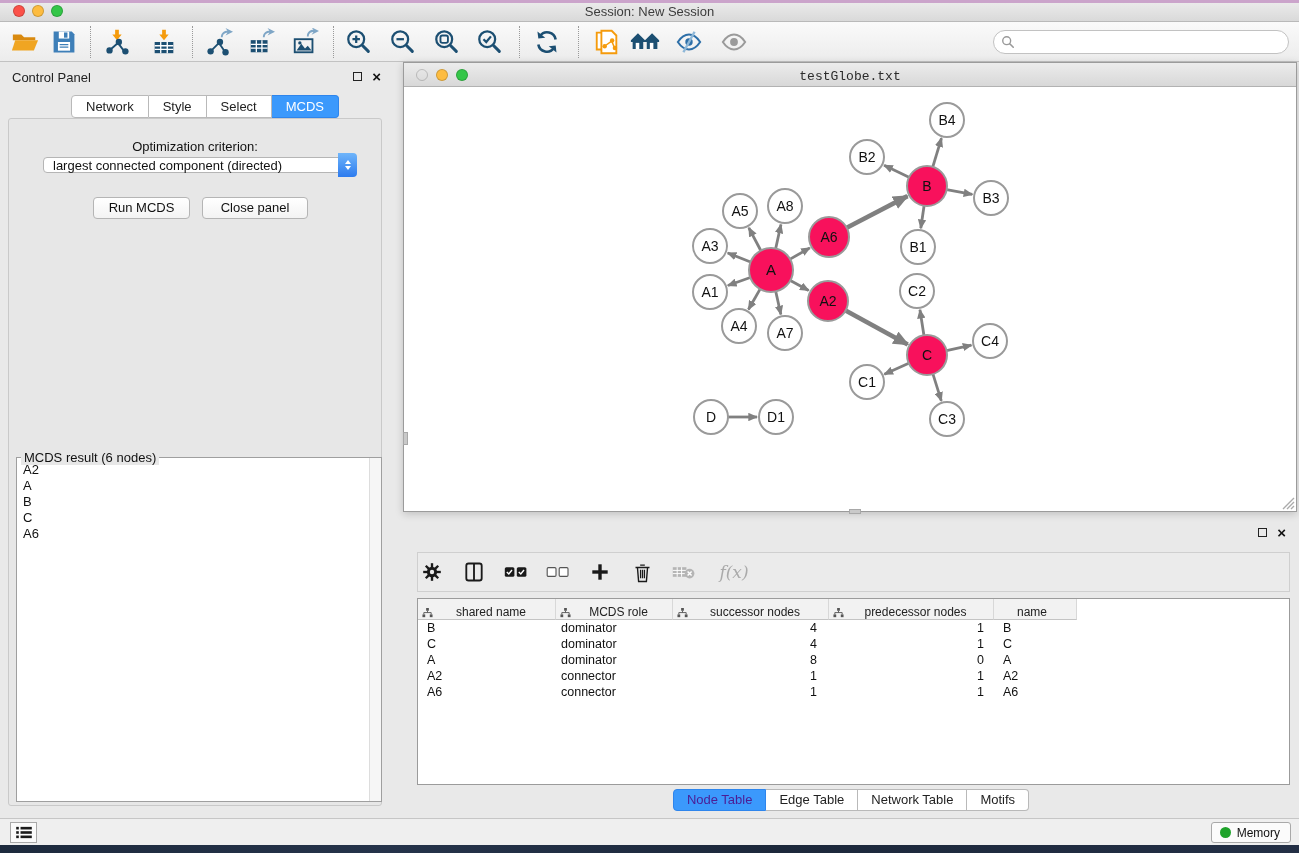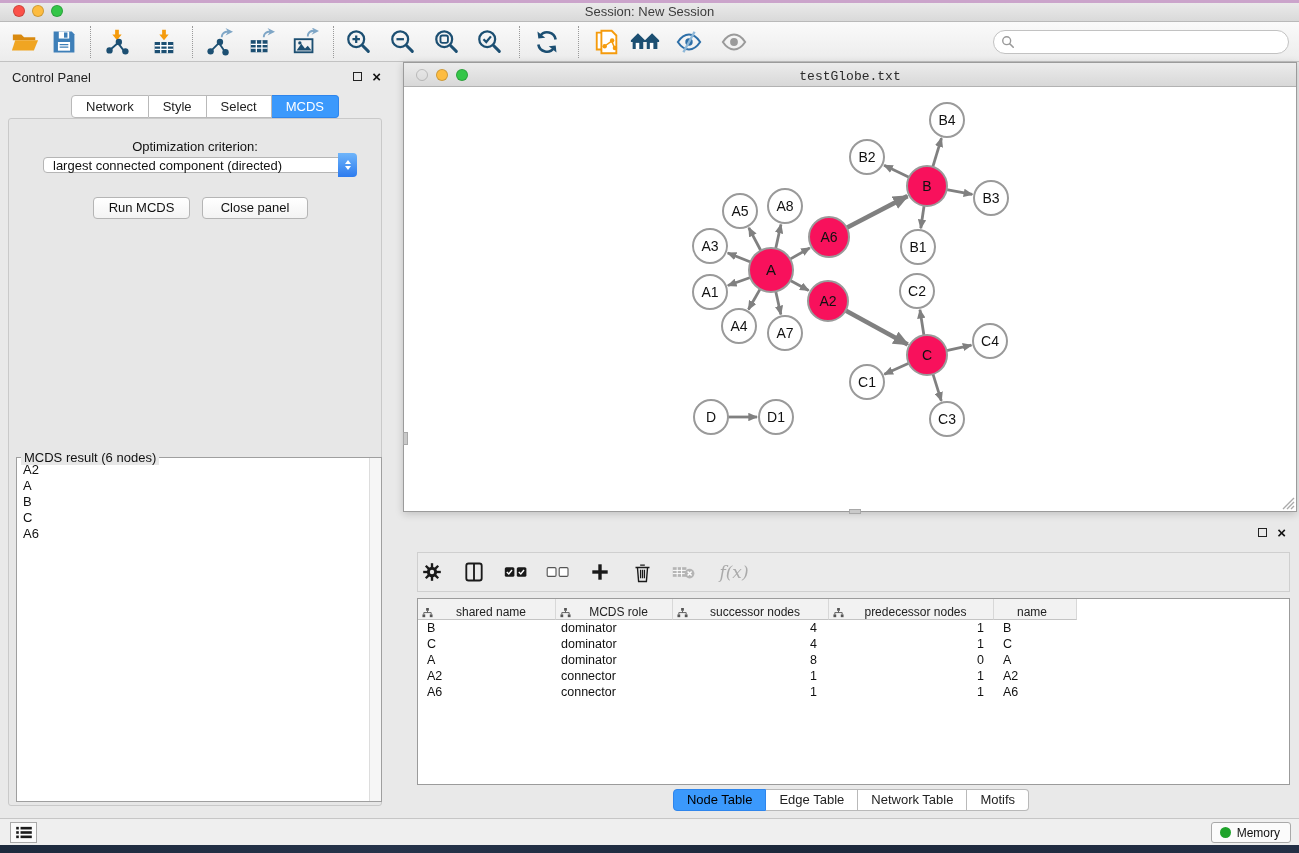"Node Table" .tp-tab.active { color: #000000 -> #4c1d95 }
